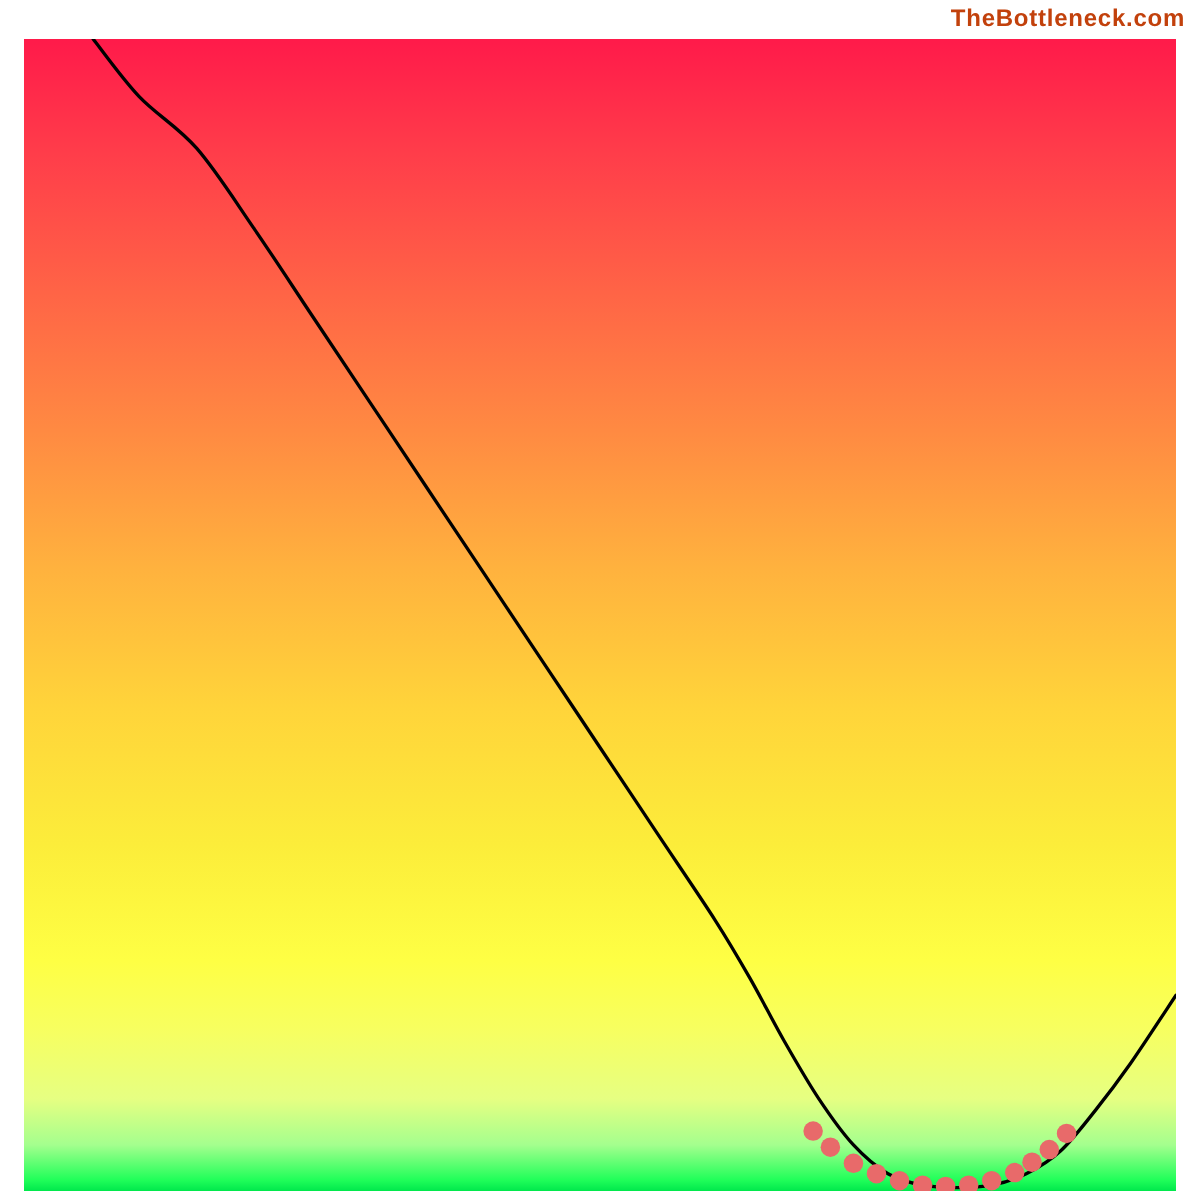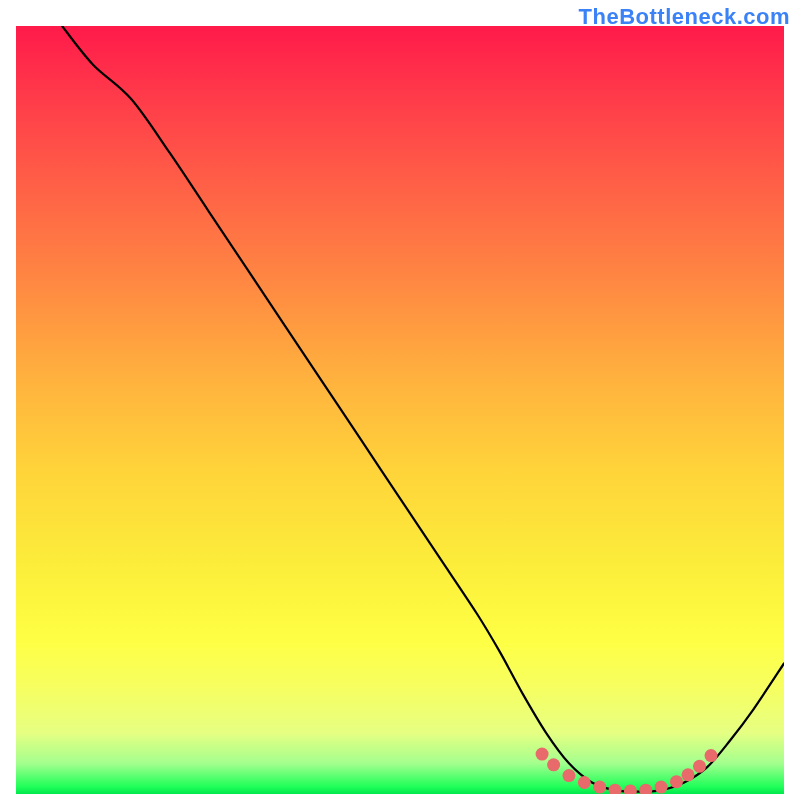"TheBottleneck.com" .watermark { color: #3b82f6 -> #c2410c; font-size: 22px -> 16px }
